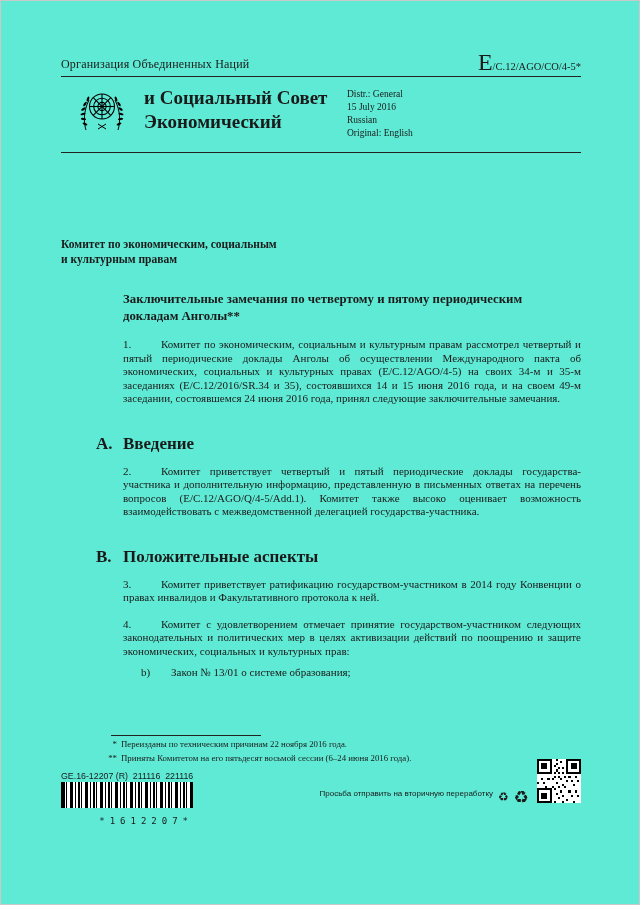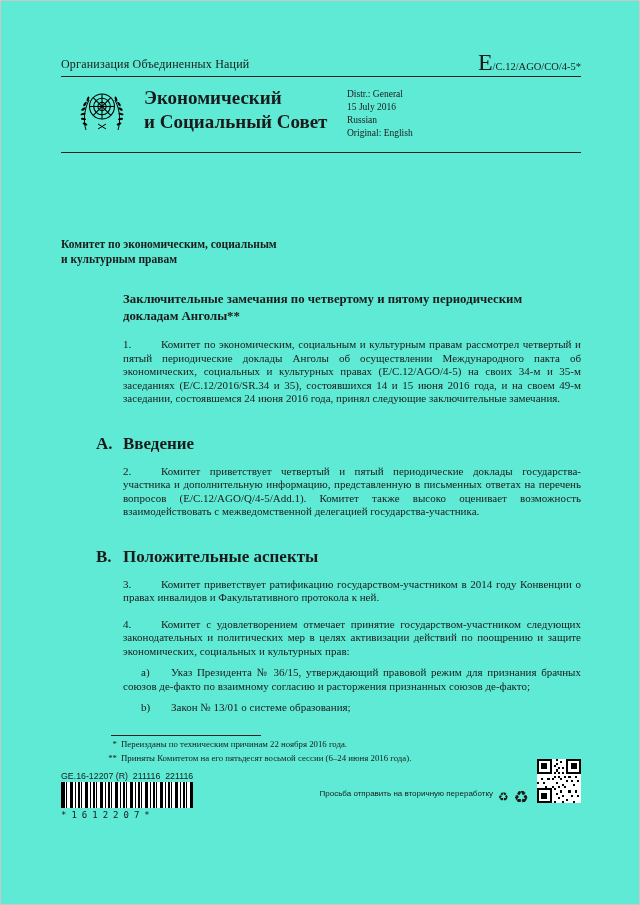"Экономический" div { order: before "и Социальный Совет" -> after "и Социальный Совет" }
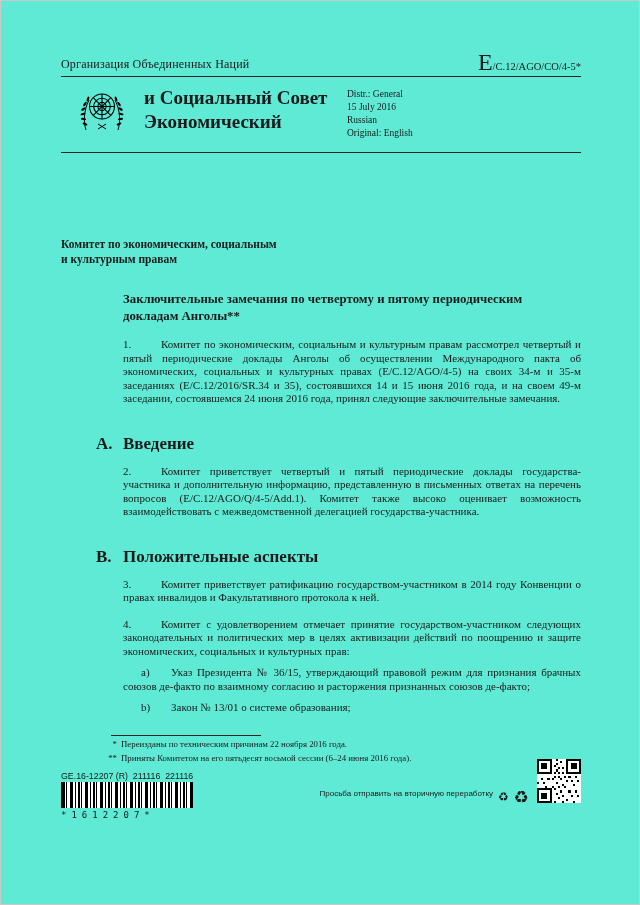"a) Указ Президента № 36/15," div.list-item { html: <div><span>a)</span><span>Указ Президента № 36/15, утверждающий правовой режим для признания брачных союзов де-факто по взаимному согласию и расторжения признанных союзов де-факто;</span></div> -> none }
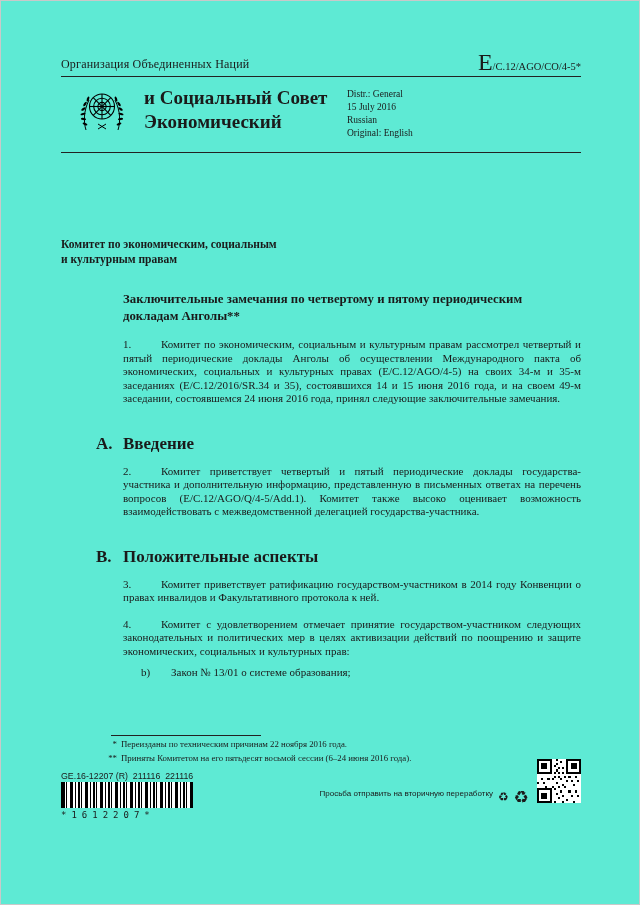"*1612207*" .barcode-text { margin-top: 2px -> 8px; text-align: left -> right }
